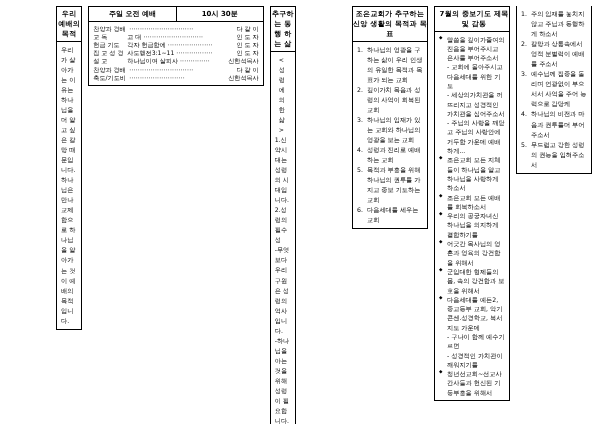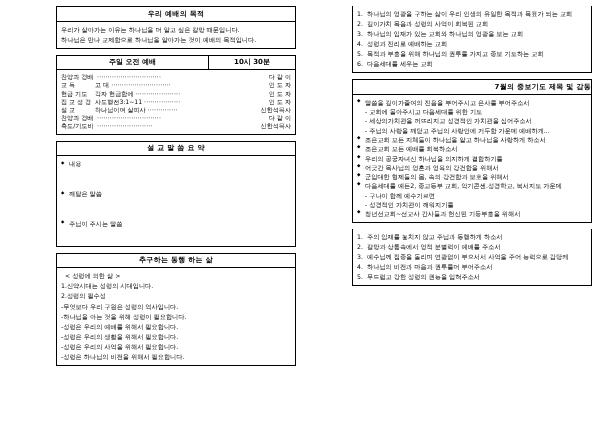"우리 예배의 목적" .col { flex-direction: column -> row }
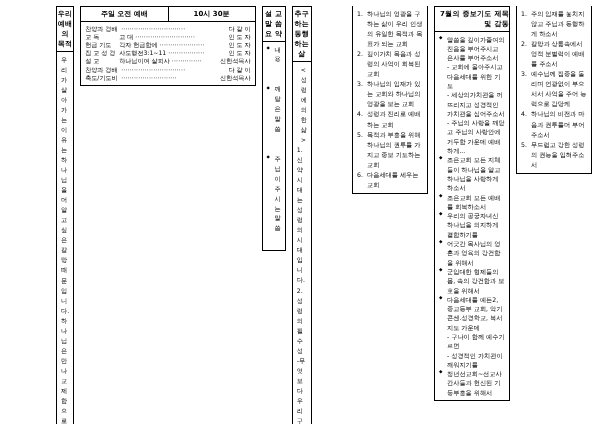"설 교 말 씀 요" div.panel { html: <div> <div>설 교 말 씀 요 약</div> <div> <div>내용</div> <div></div> <div>깨달은 말씀</div> <div></div> <div>주님이 주시는 말씀</div> <div></div> </div> </div> -> none }
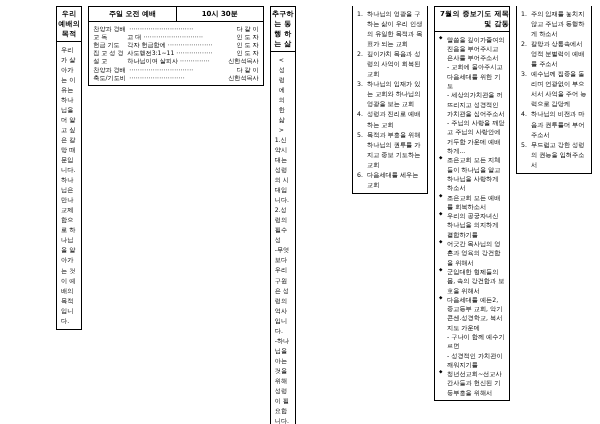"조은교회가 추구하는 신앙 생활의 목적과" div.panel-title { html: none -> <div>조은교회가 추구하는 신앙 생활의 목적과 목표</div> }
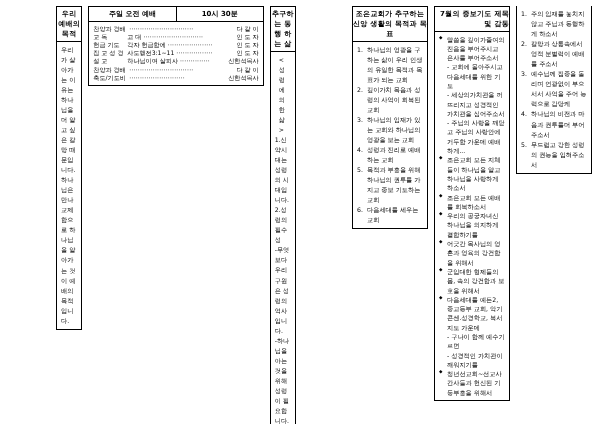"7월의 중보기도 제목 및 감동" .panel-title.left { text-align: right -> center }
